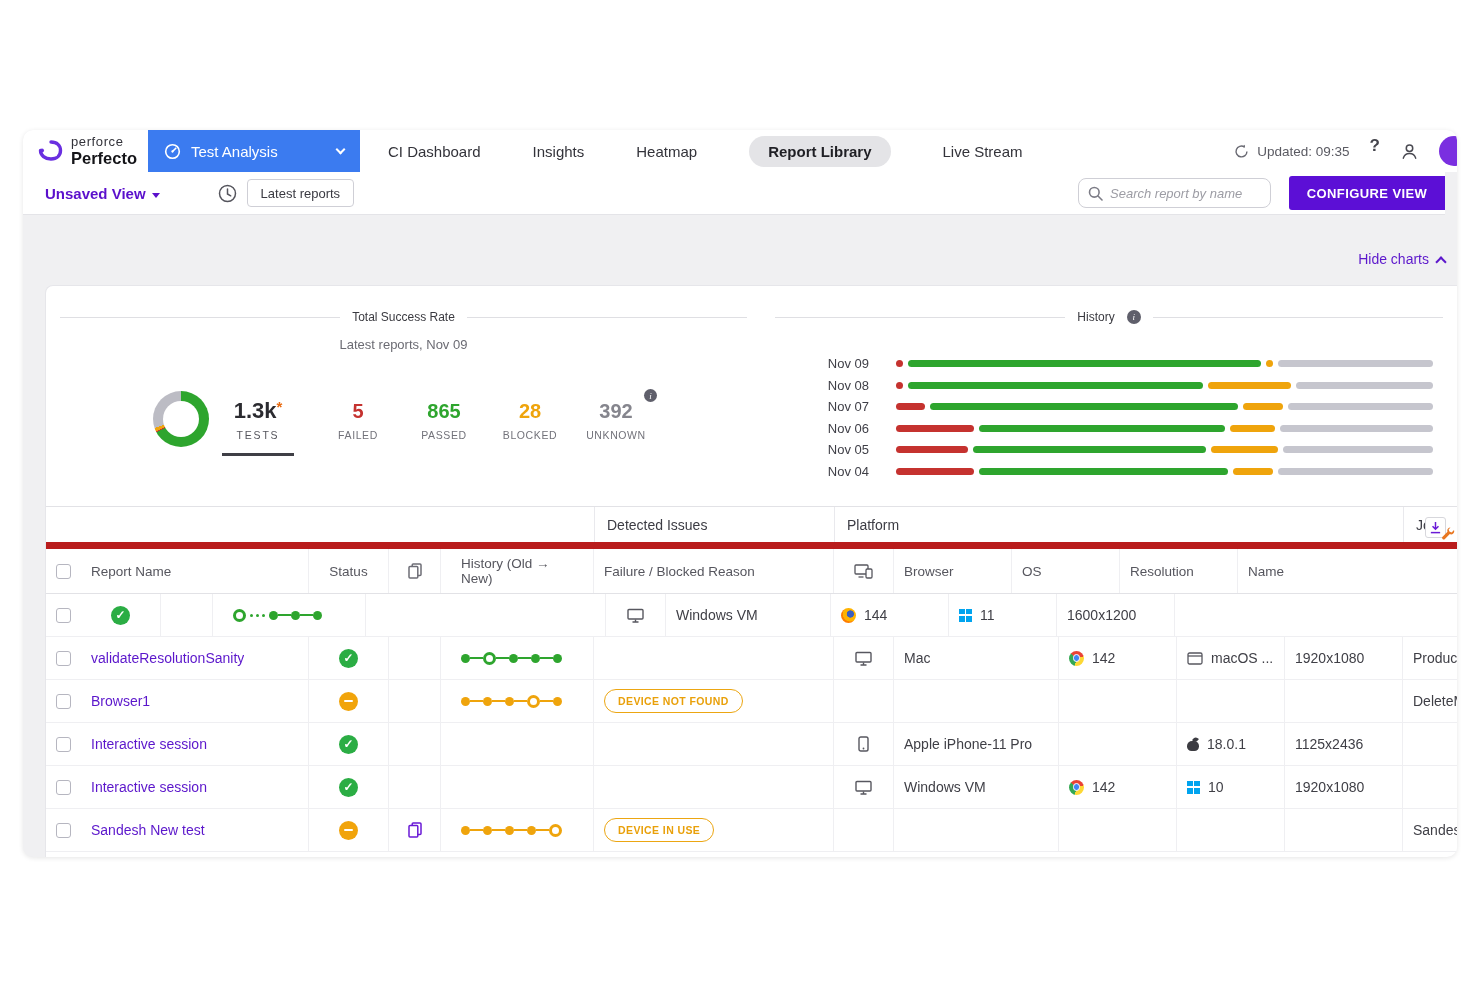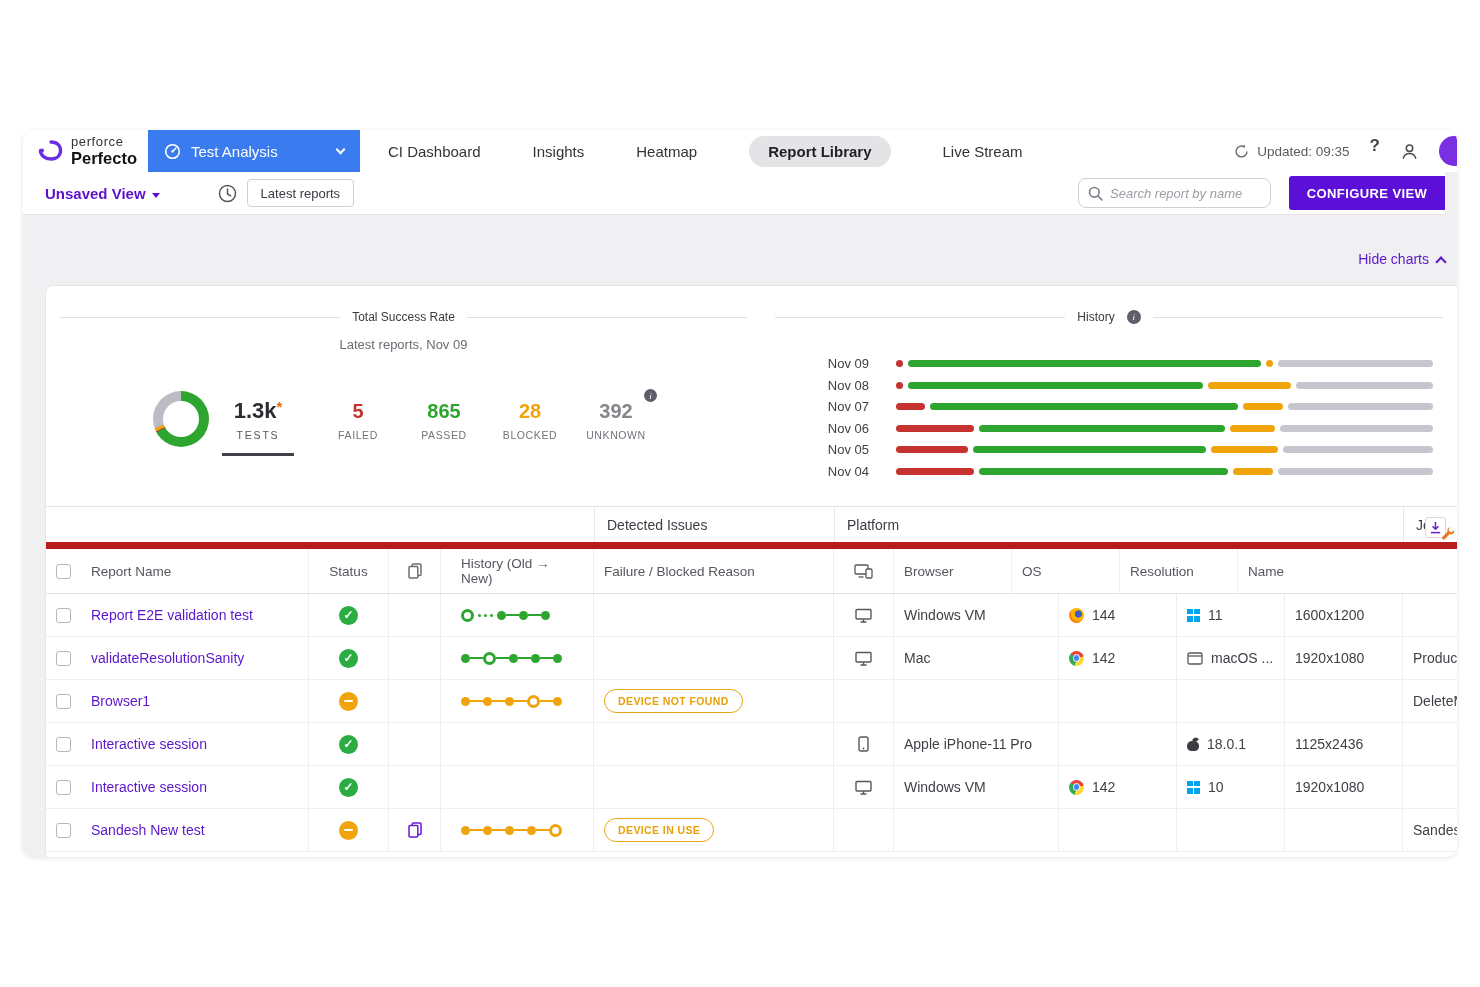"Report E2E validation test" div.cell { html: <div> <span>Report E2E validation test</span> </div> -> none }
